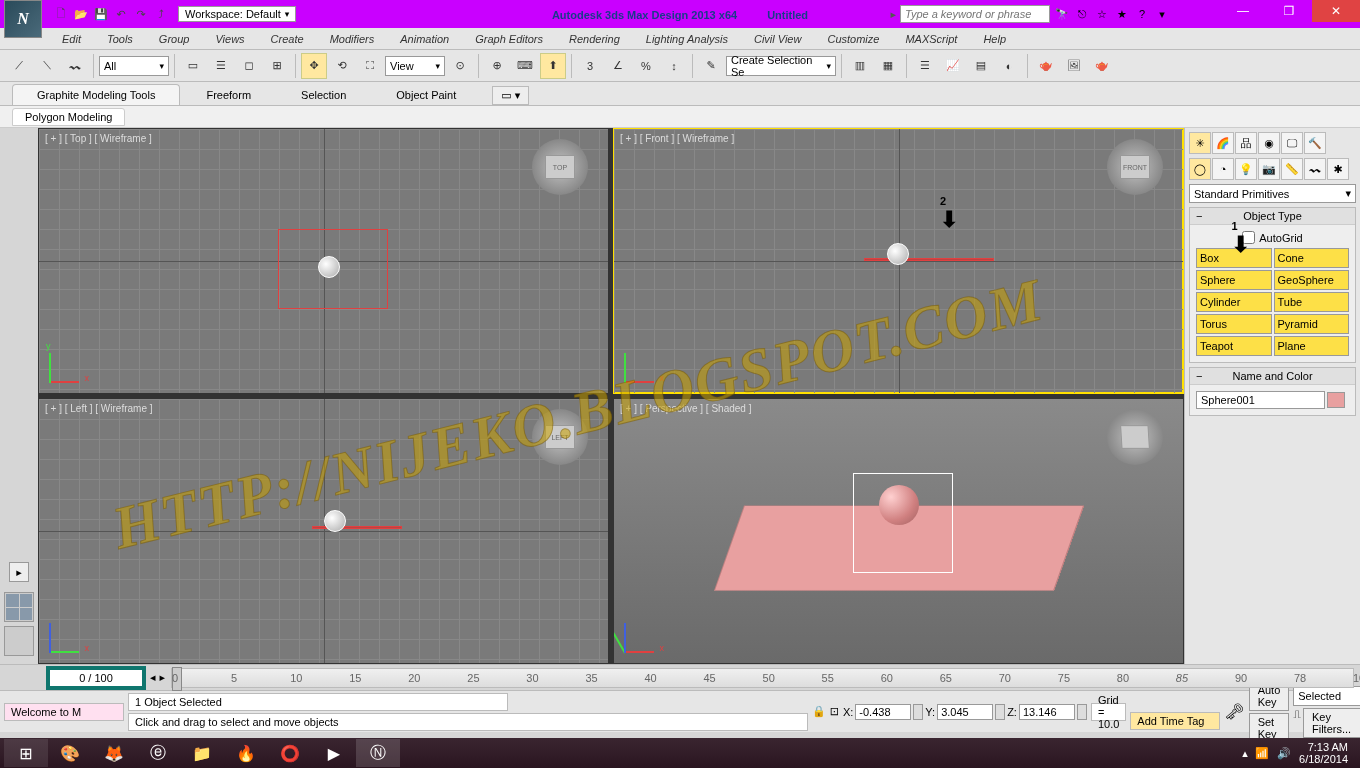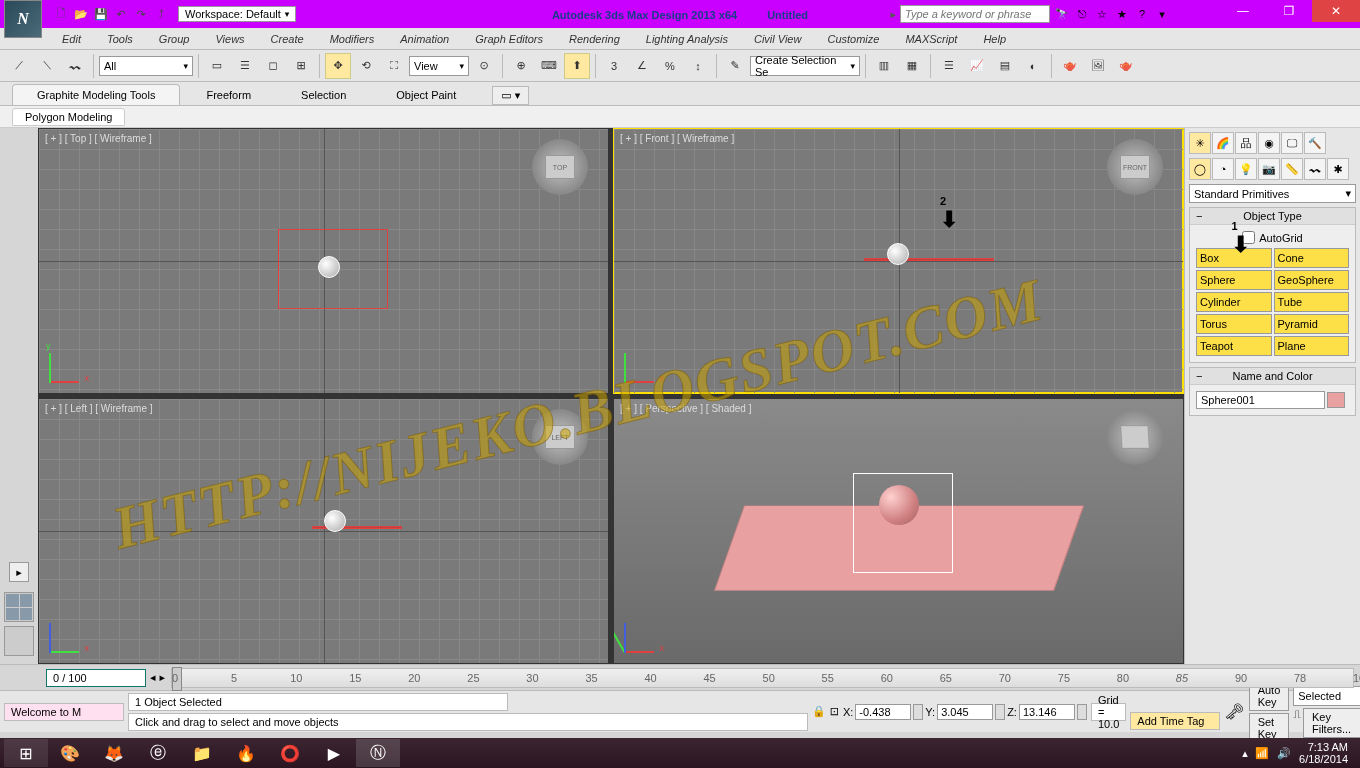"All" div.tb-combo { width: 94px -> 70px }
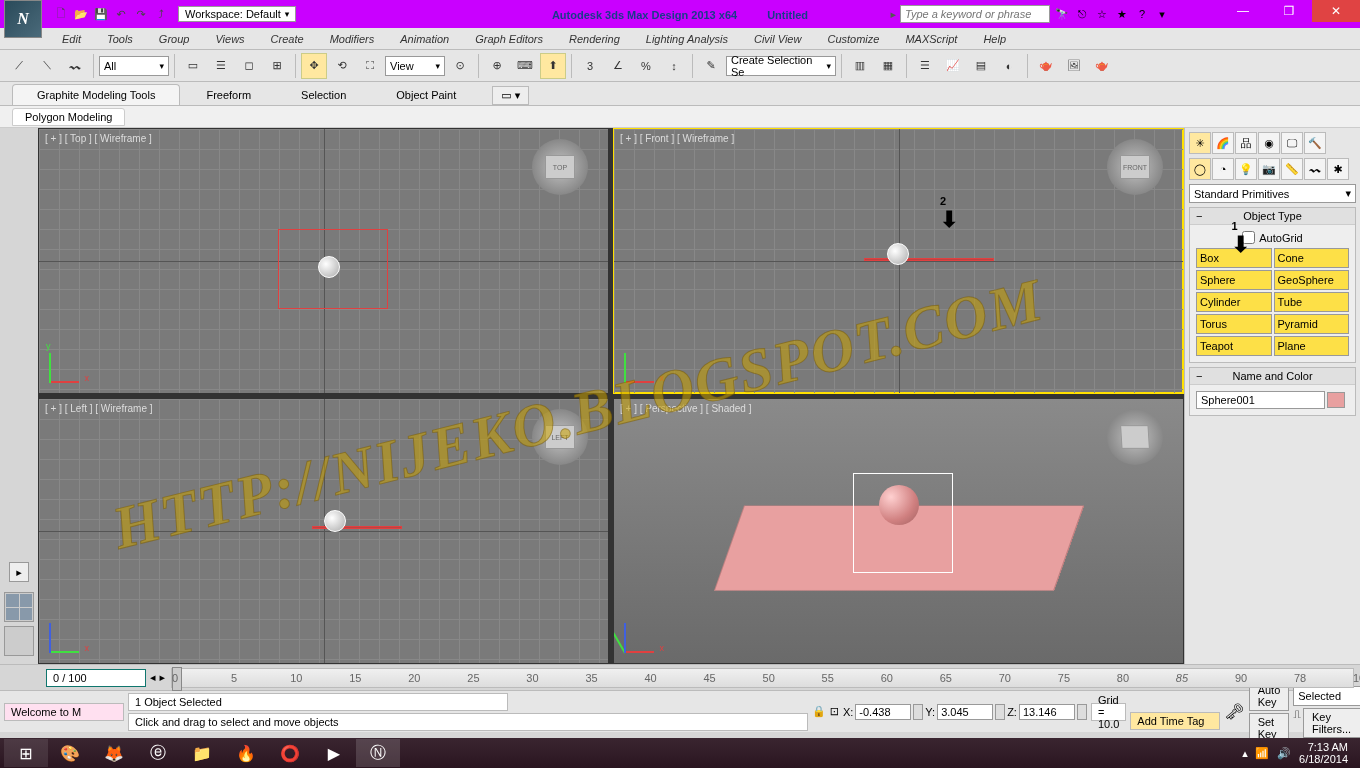"0 / 100" .frame-box { border: 1px solid #0f766e -> 4px solid #0f766e; text-align: none -> center }
